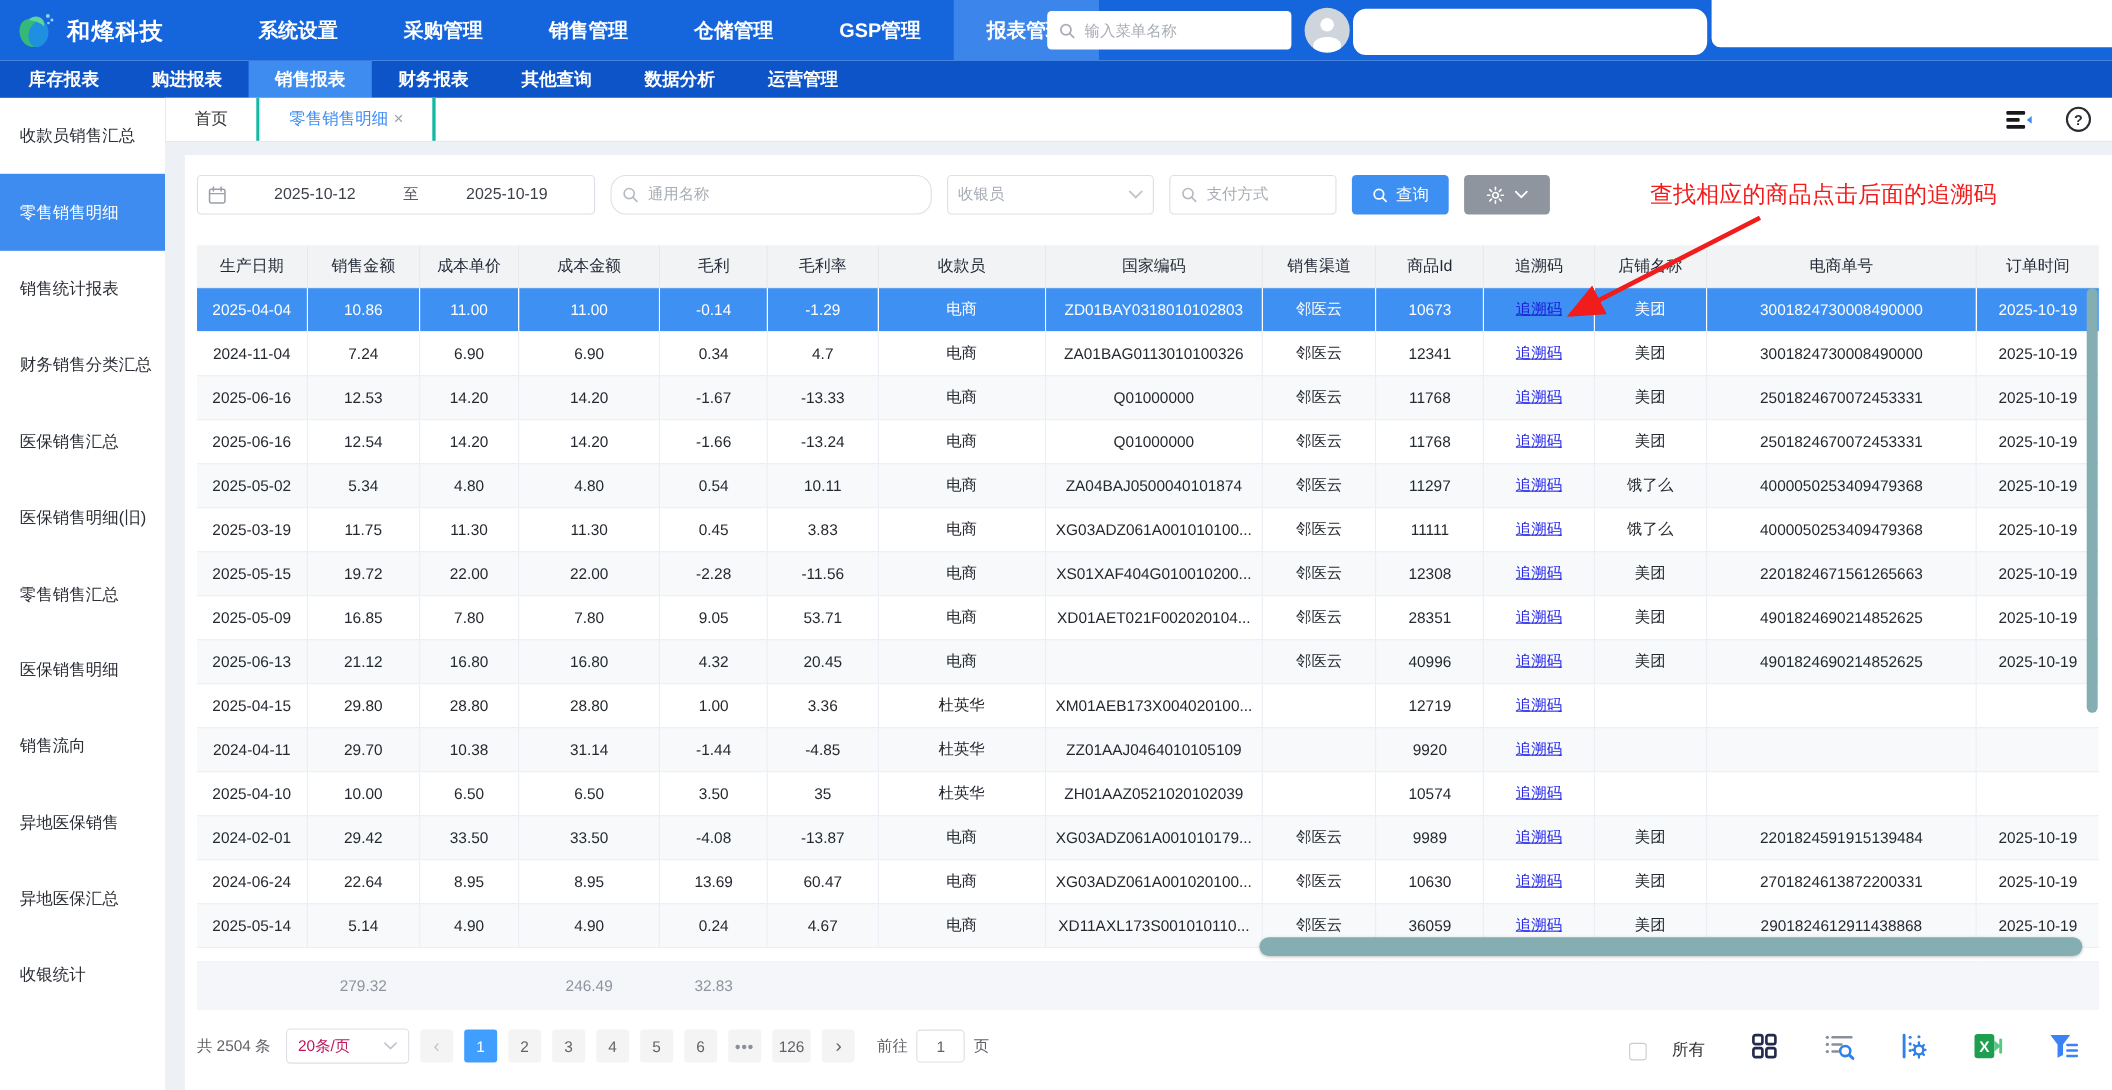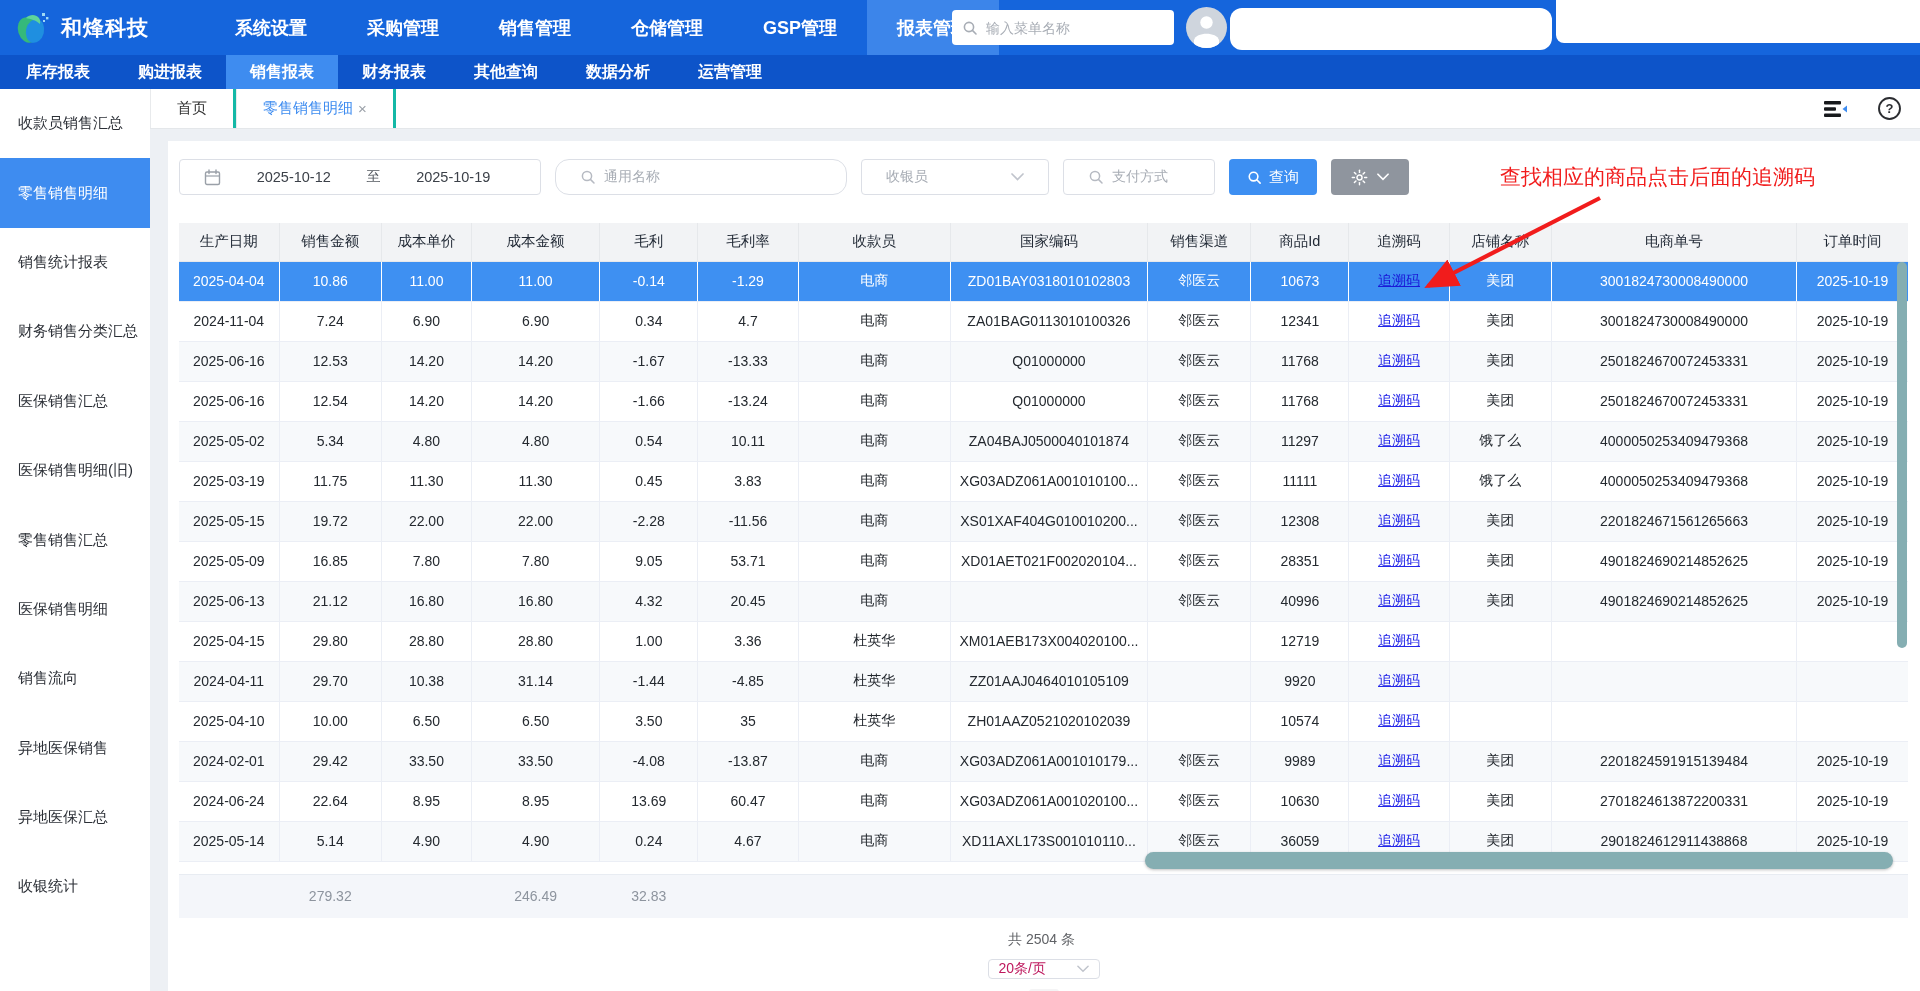"2025-10-12" .f-box { padding: 0 24px -> 0 9px }
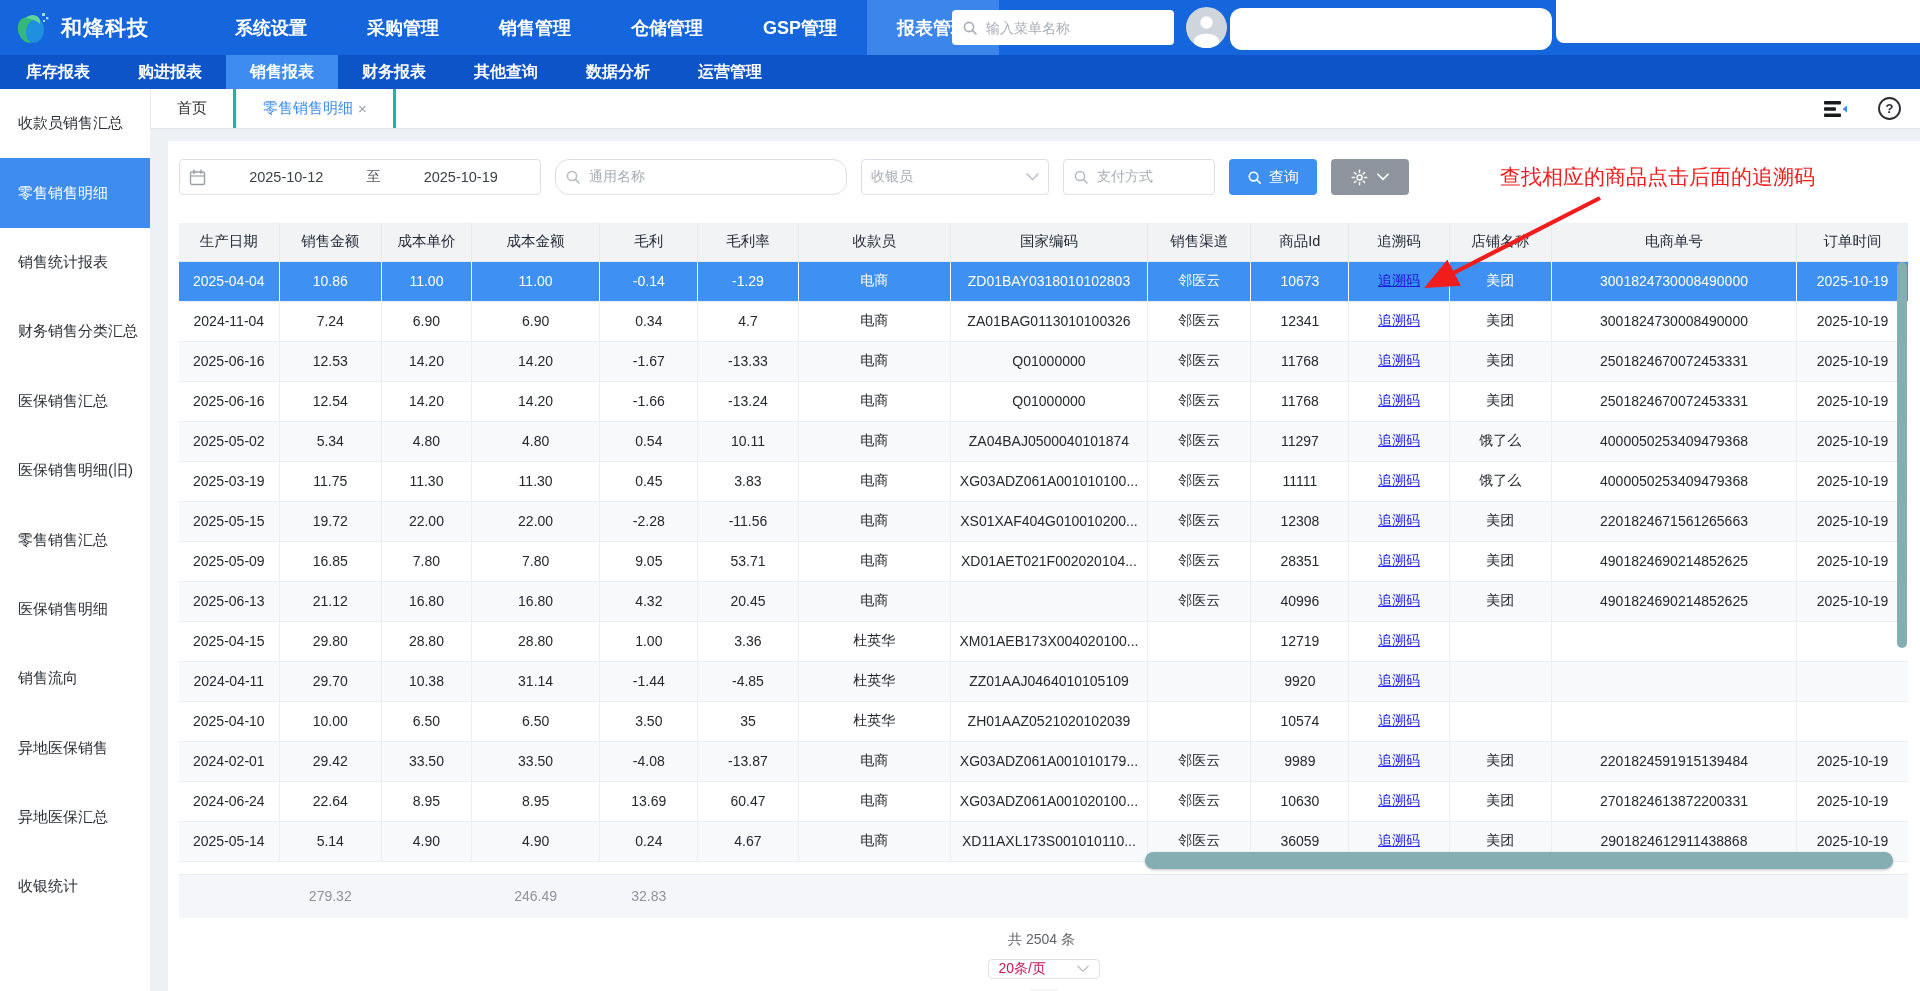"共 2504 条" .pager { flex-direction: column -> none }
